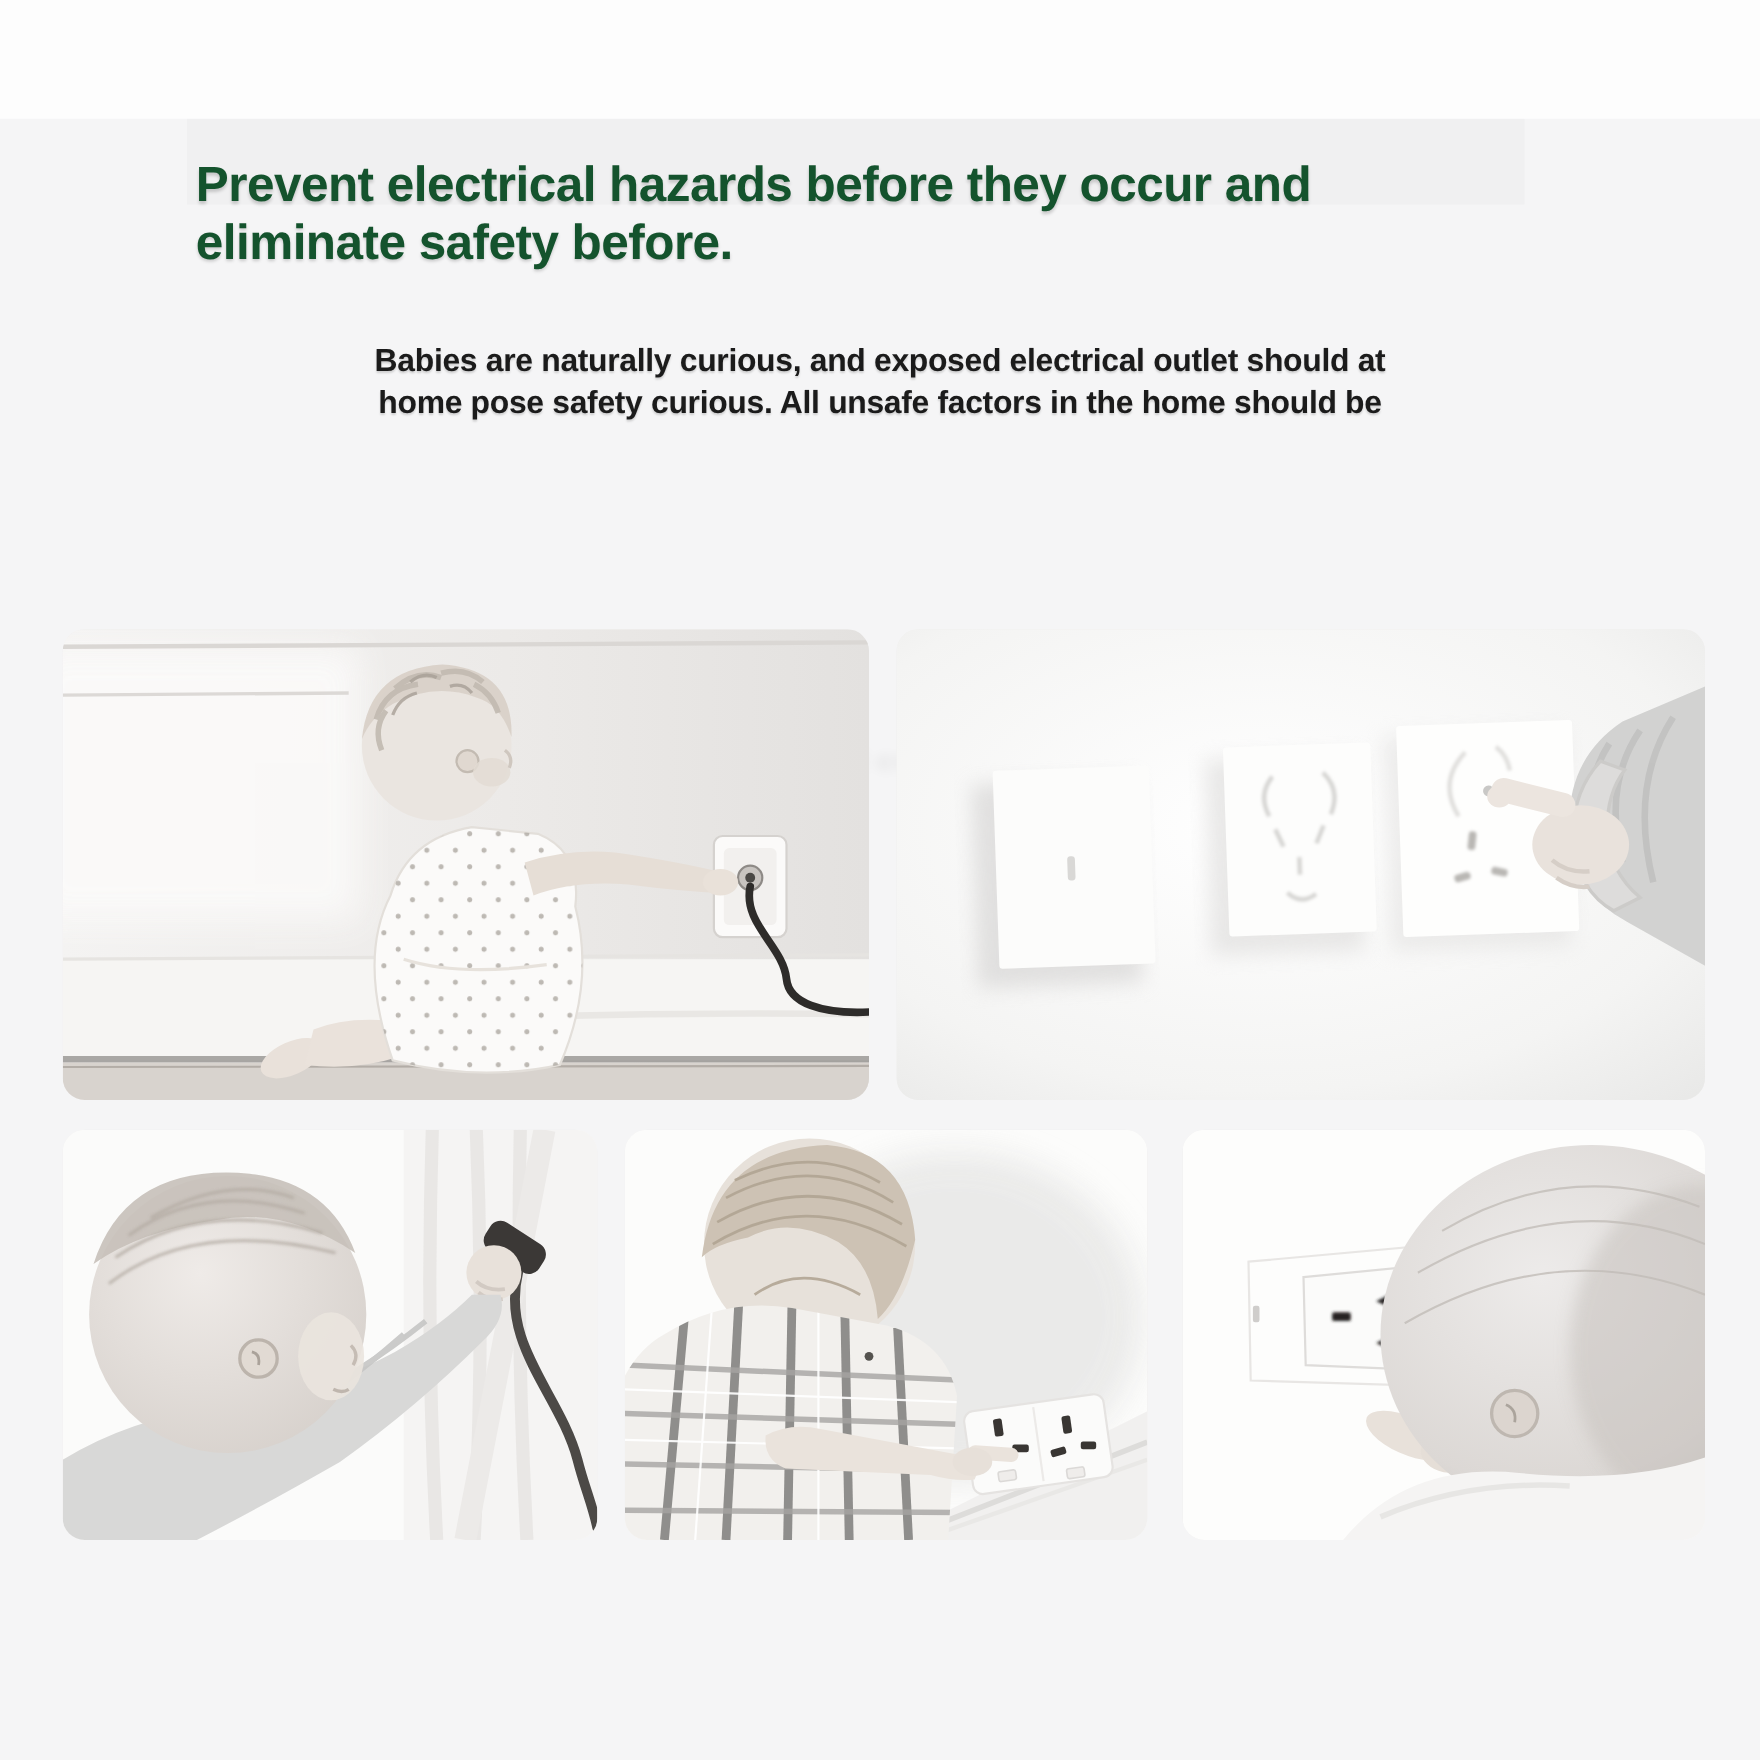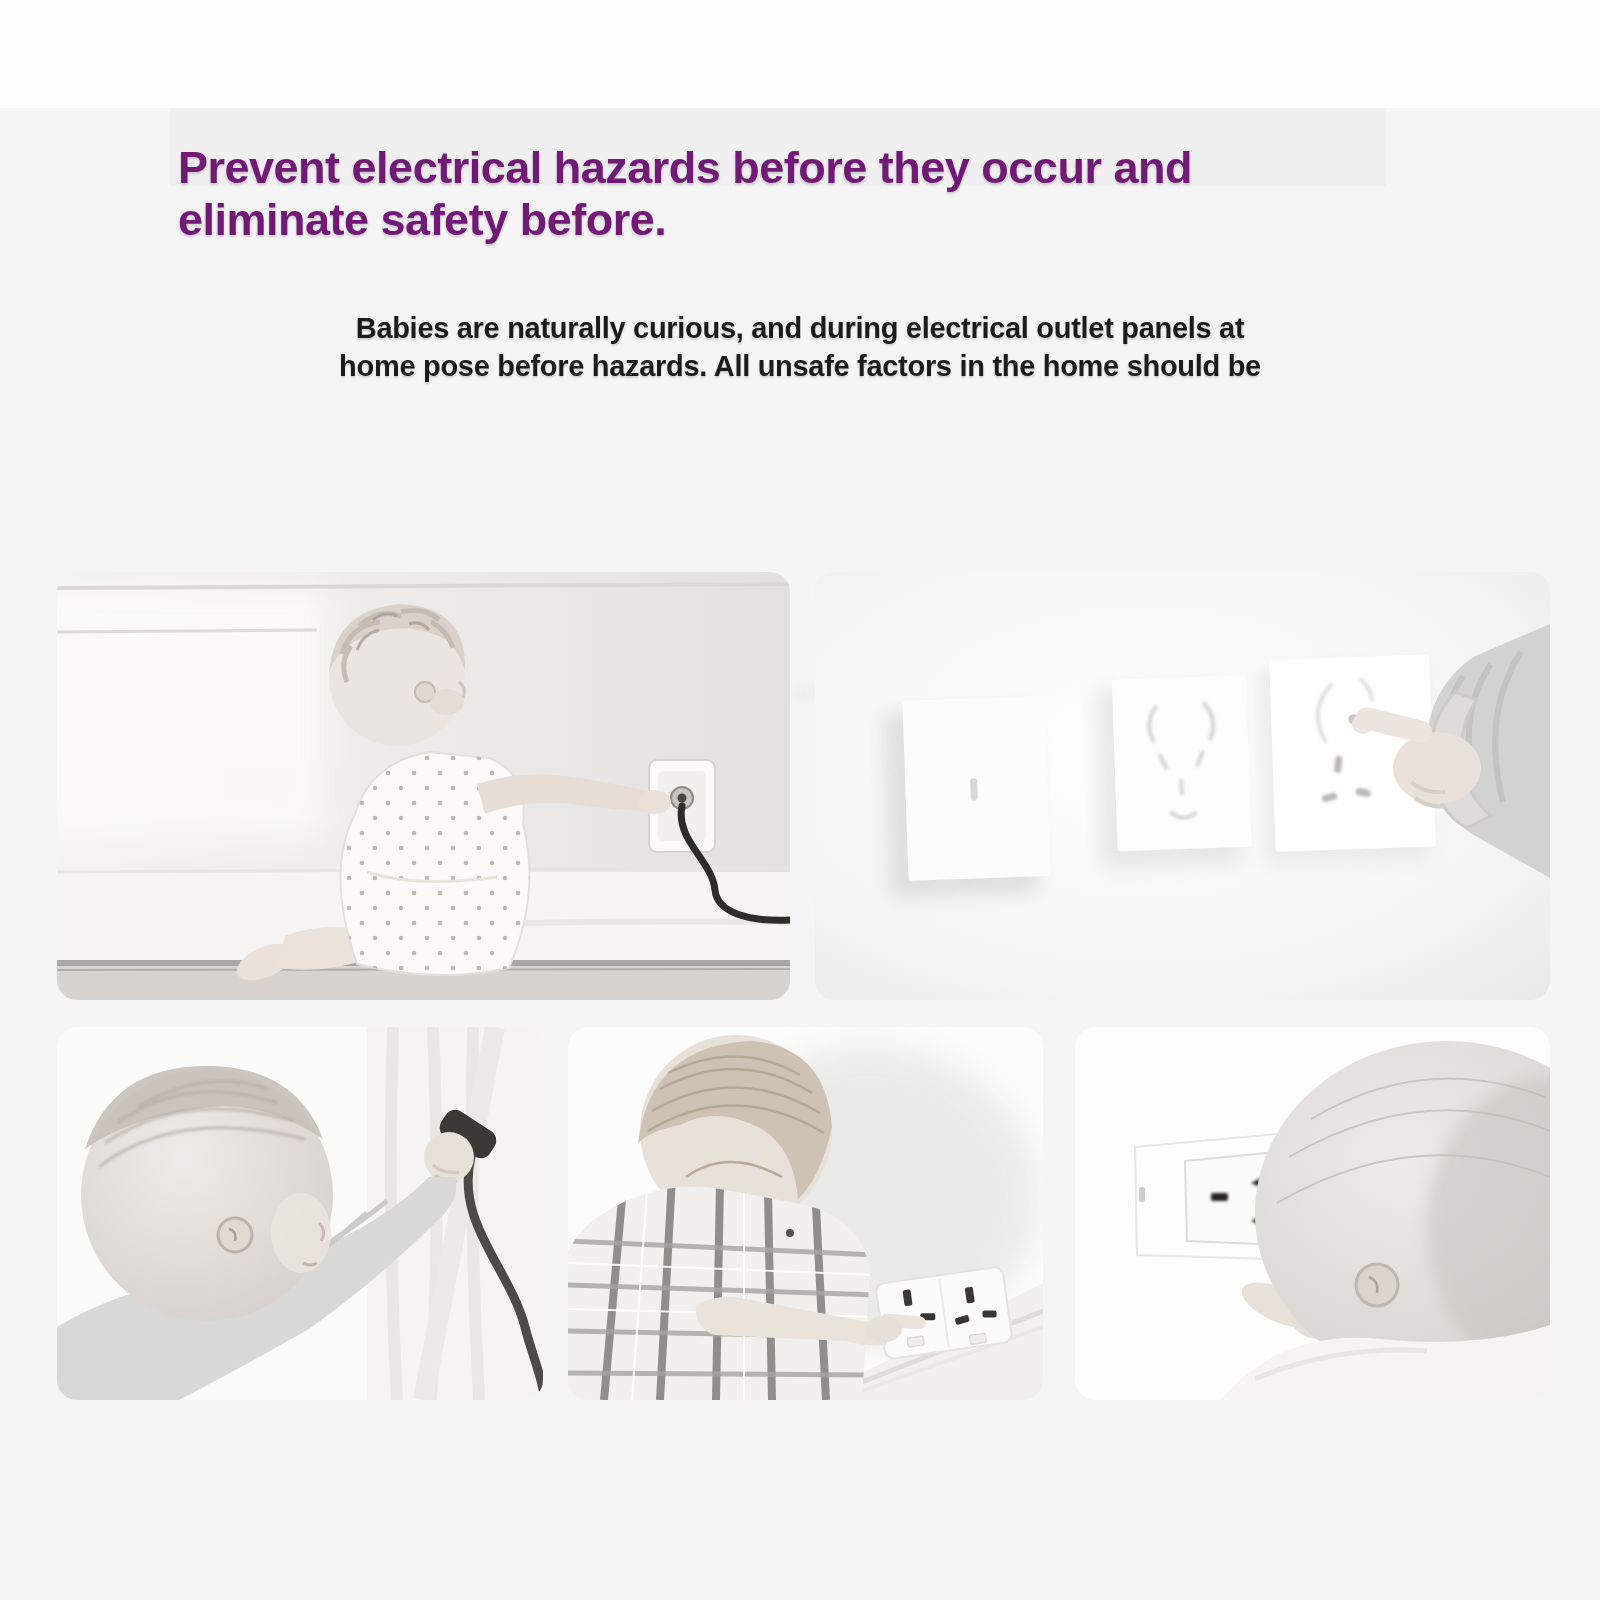"Prevent electrical hazards before they" .headline { color: #701a75 -> #14532d }
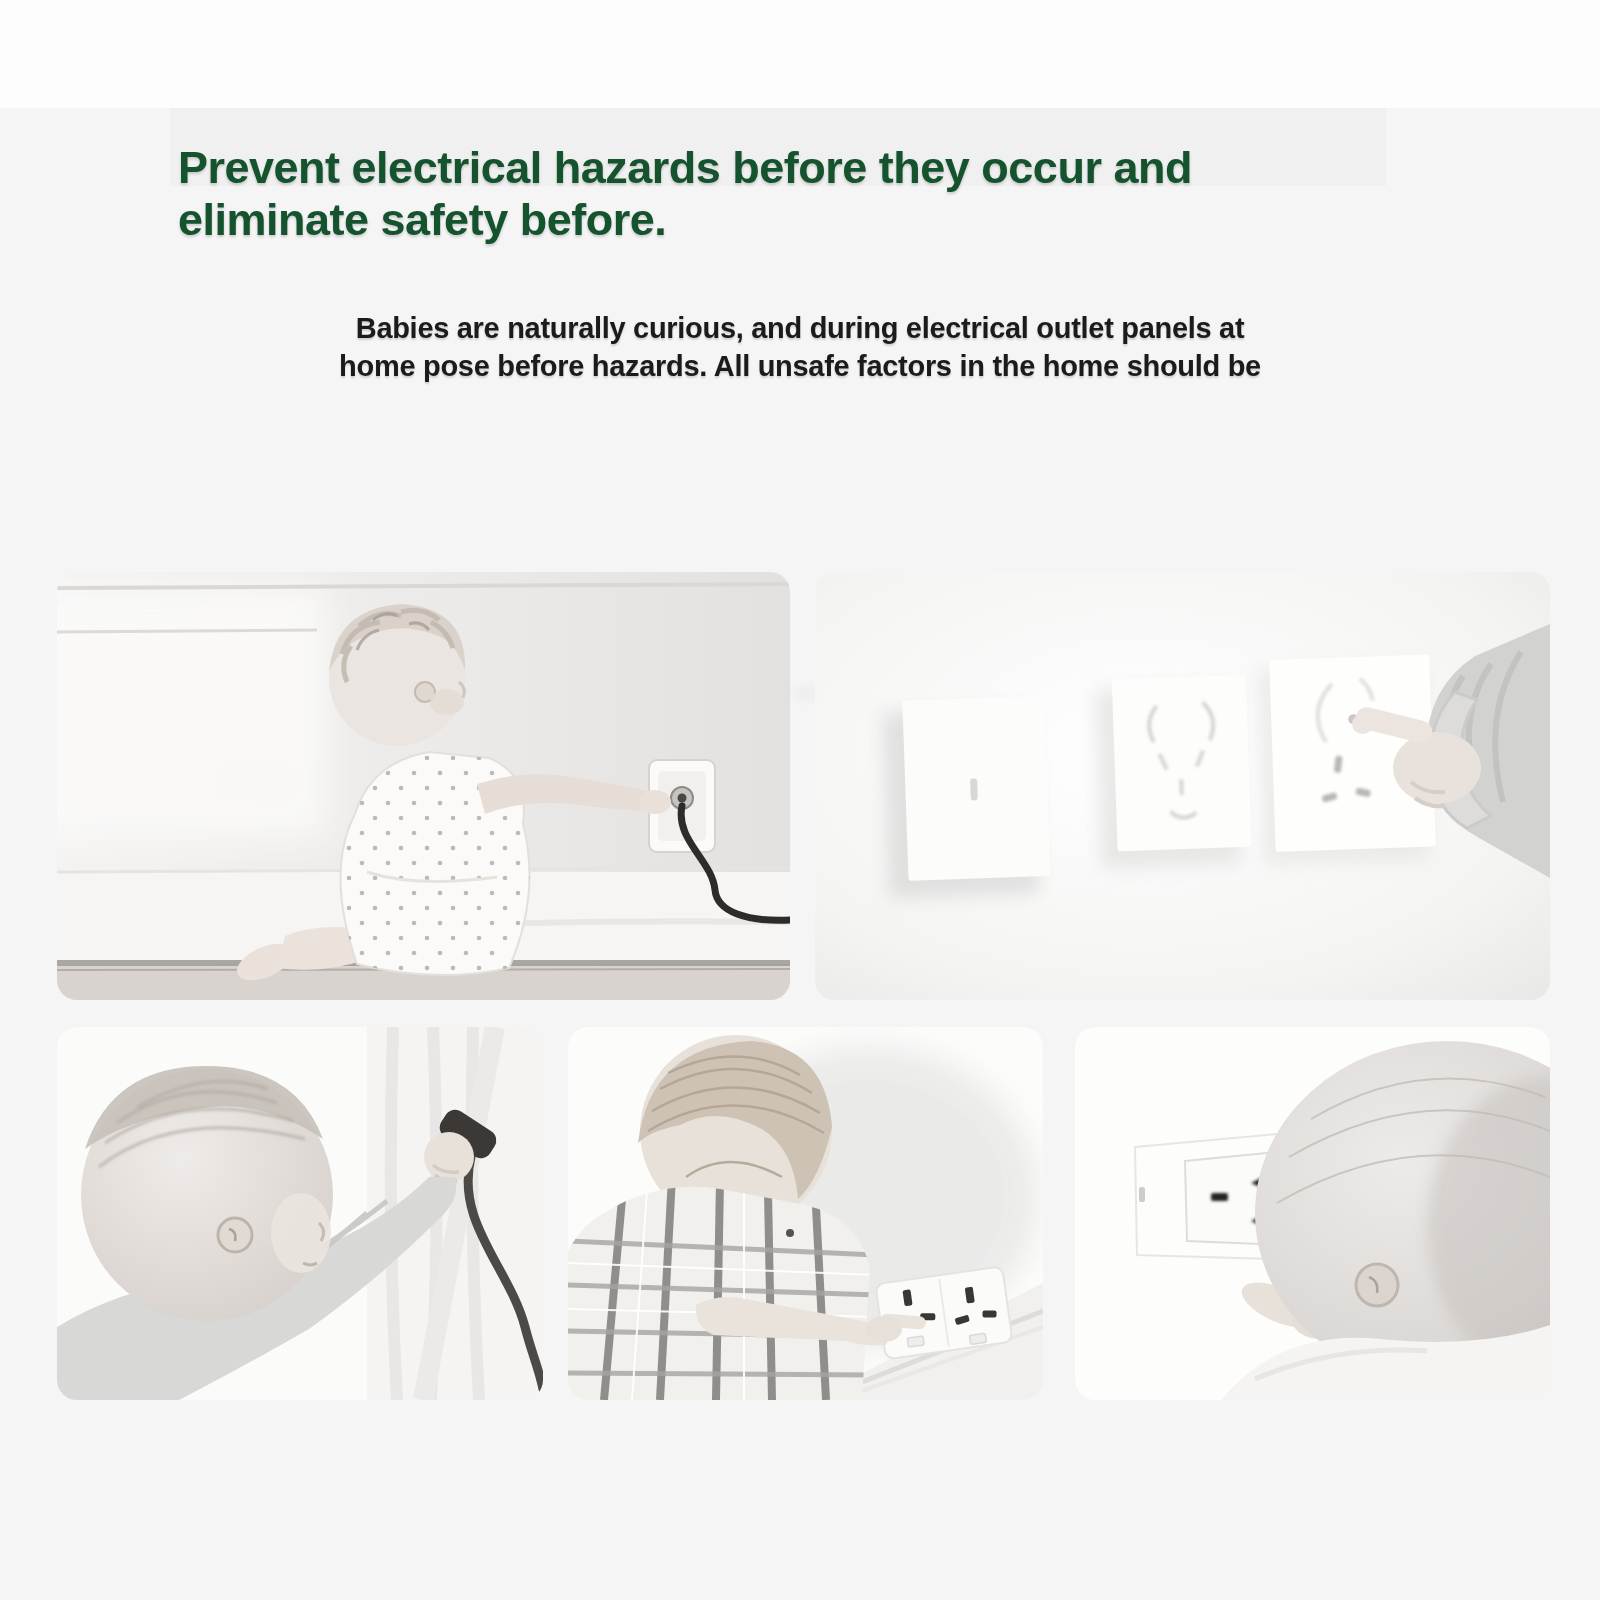"Babies are naturally curious, and" span { text: during electrical outlet panels -> exposed electrical outlet should }
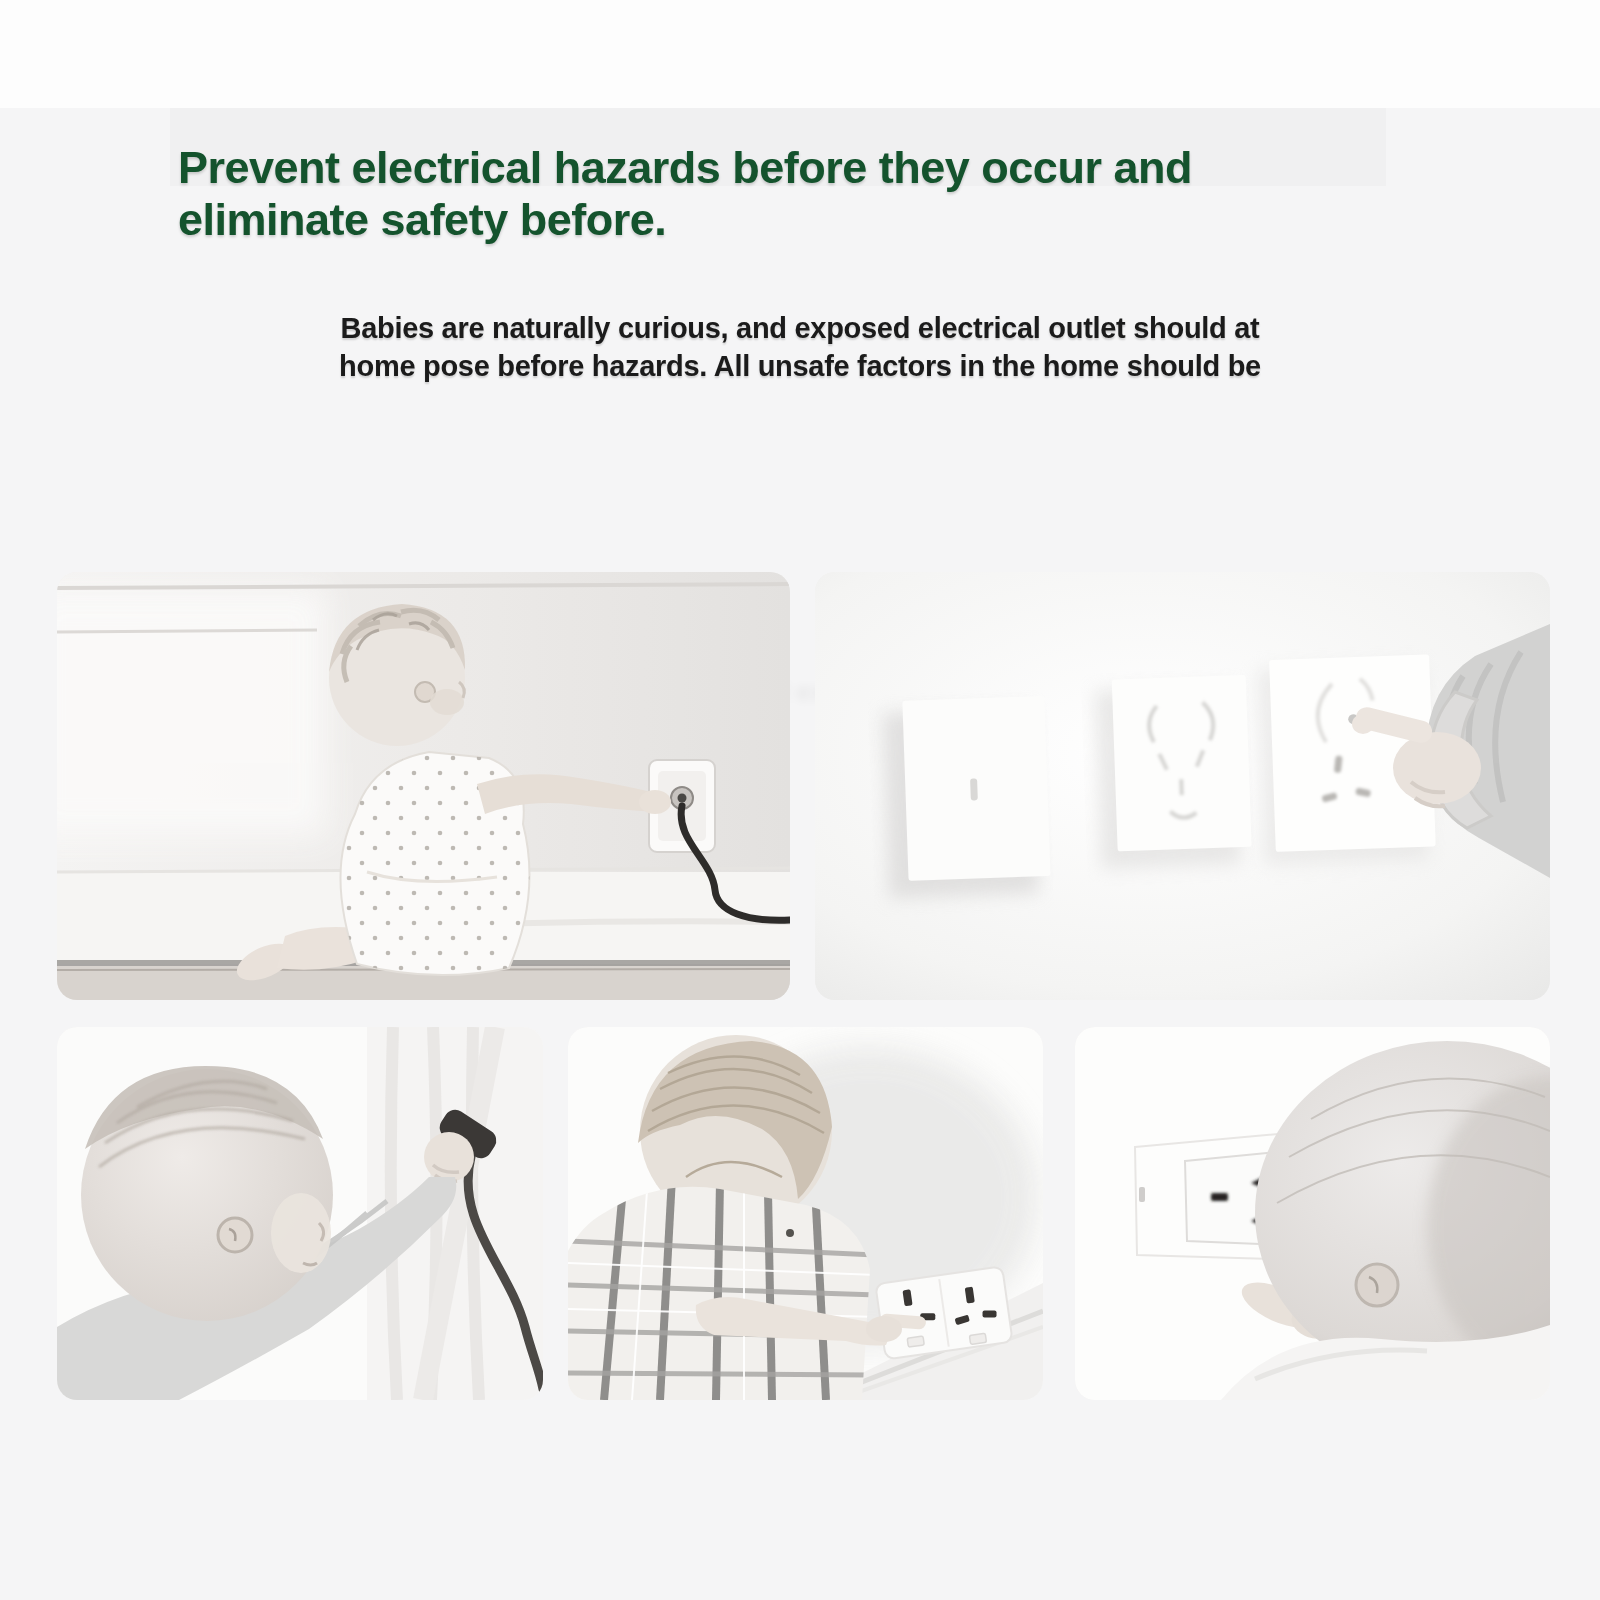"home pose before hazards. All" span { text: before hazards -> safety curious }
